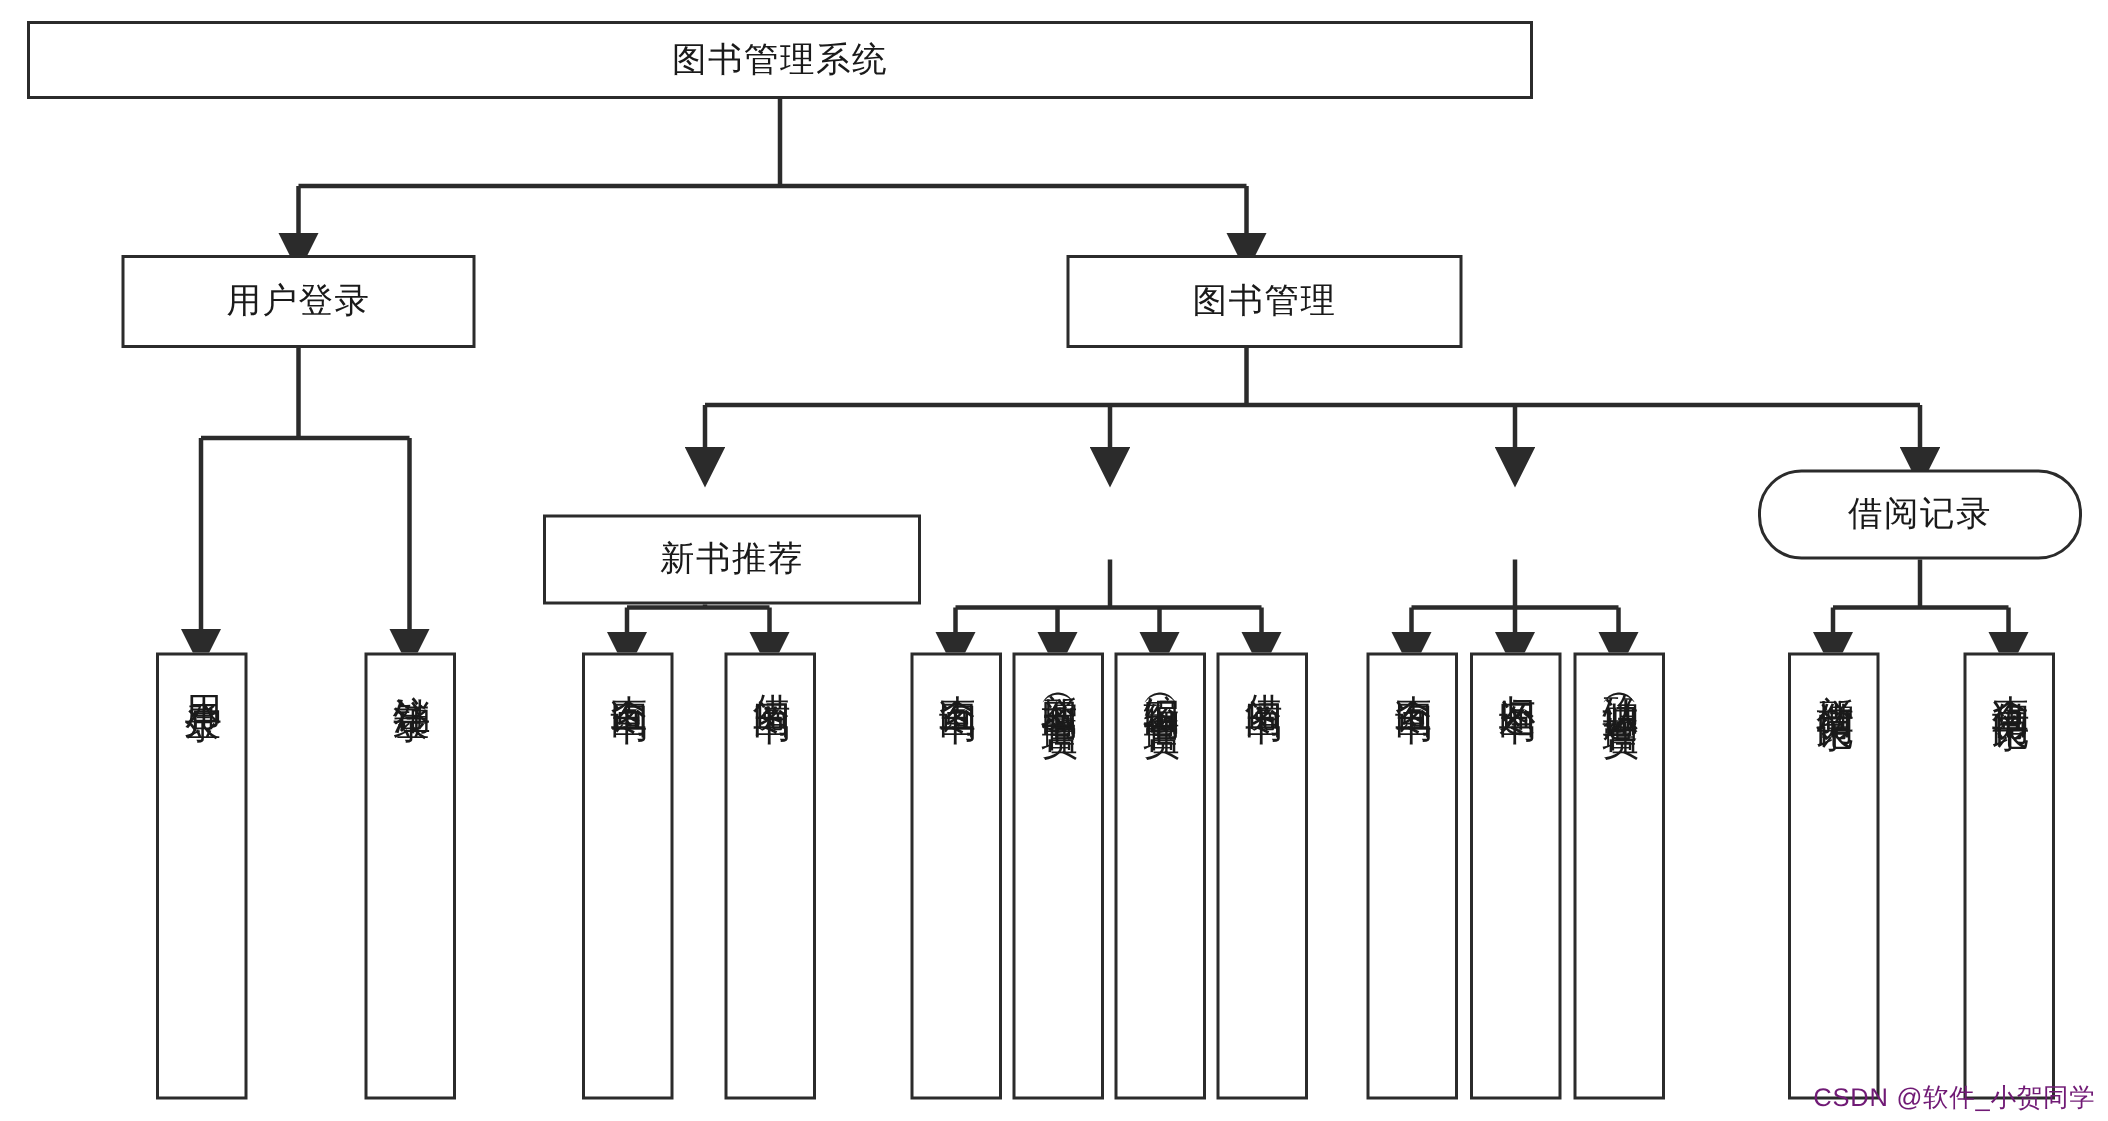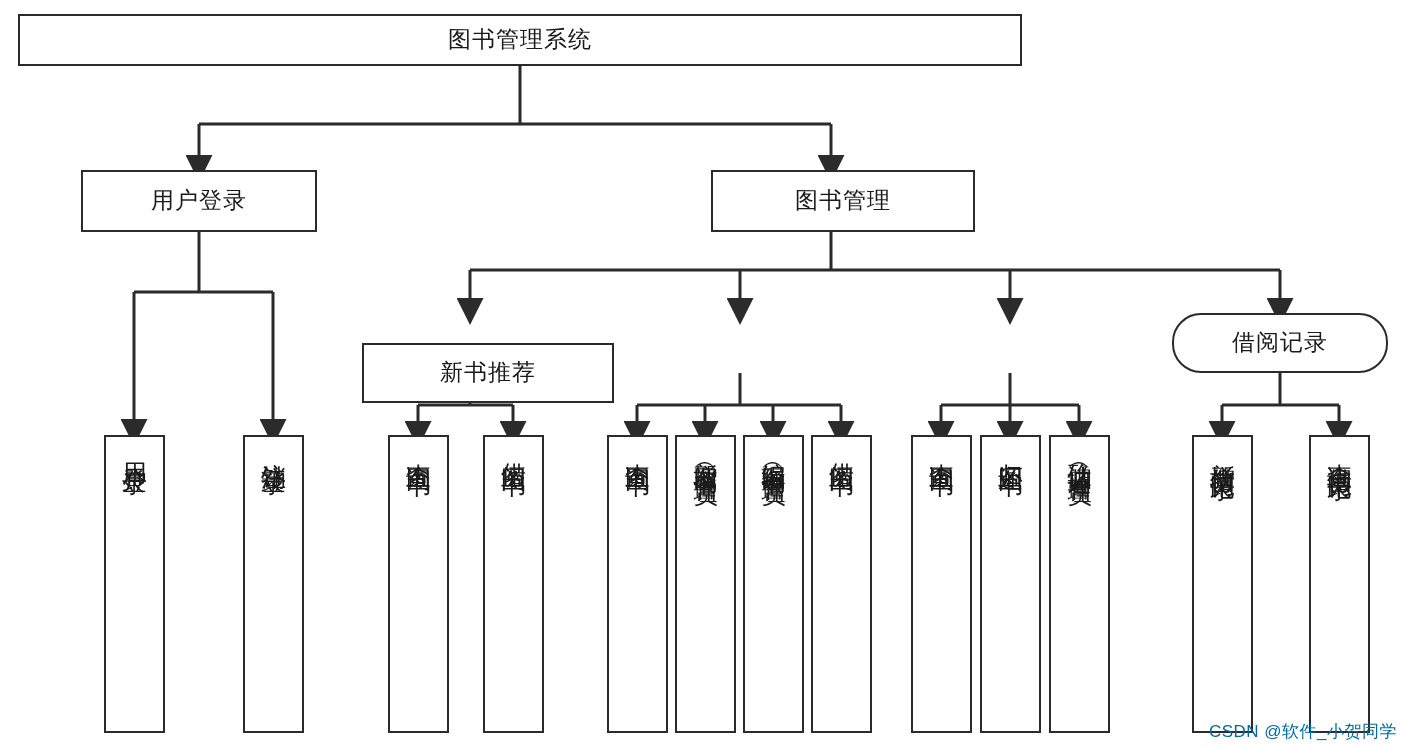"CSDN @软件_小贺同学" #watermark { color: #0369a1 -> #701a75 }
